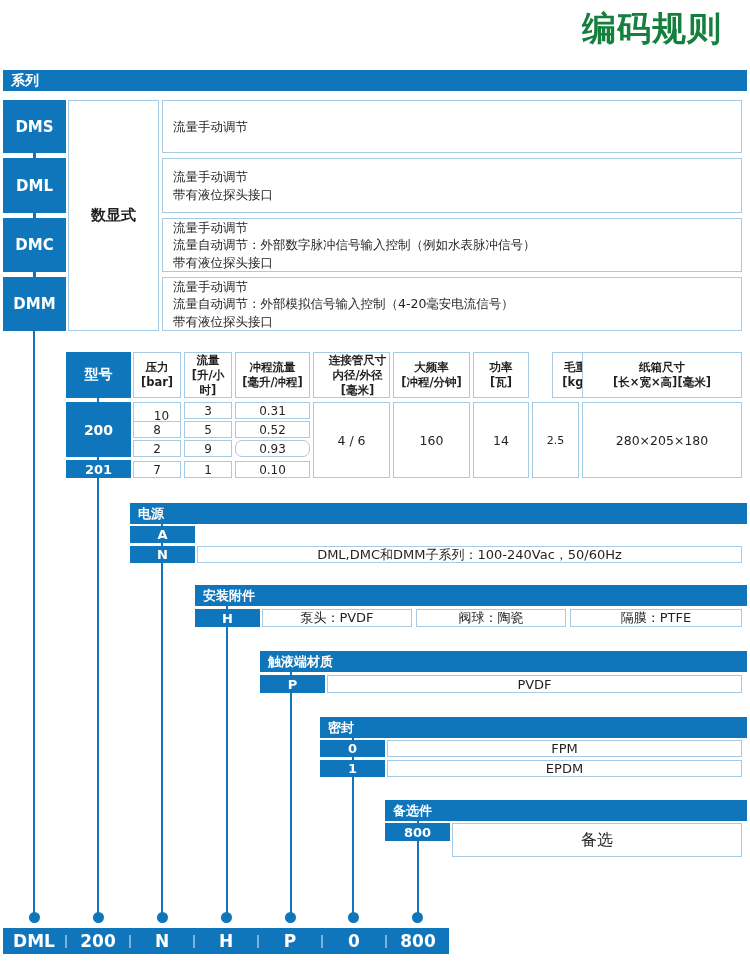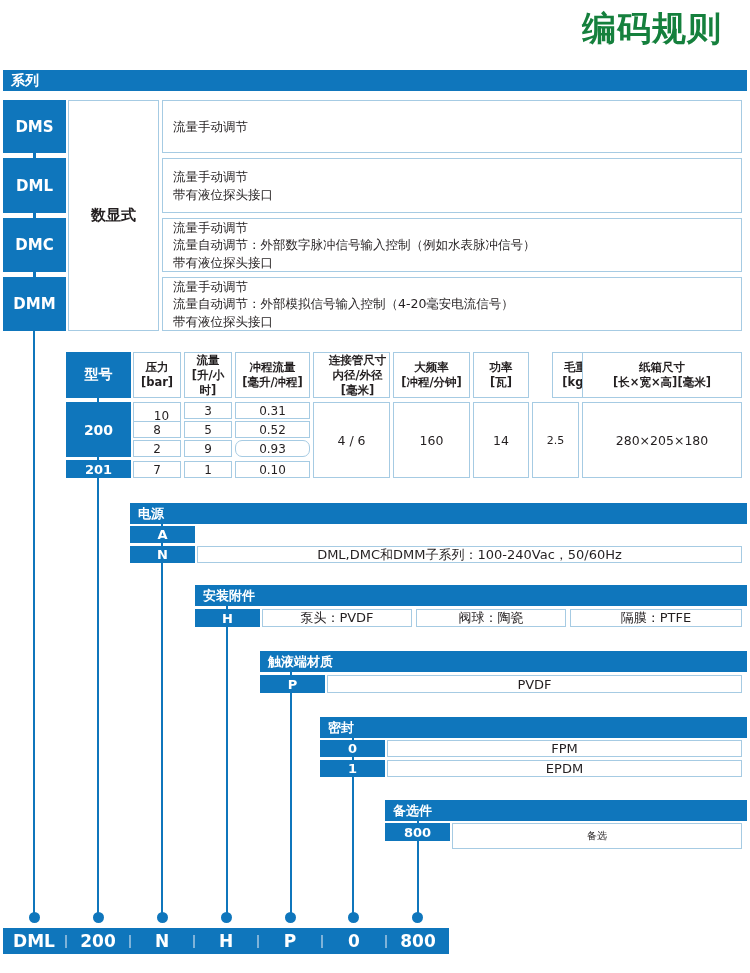"备选" div.vbox { font-size: 10px -> 16px; height: 26px -> 34px }
